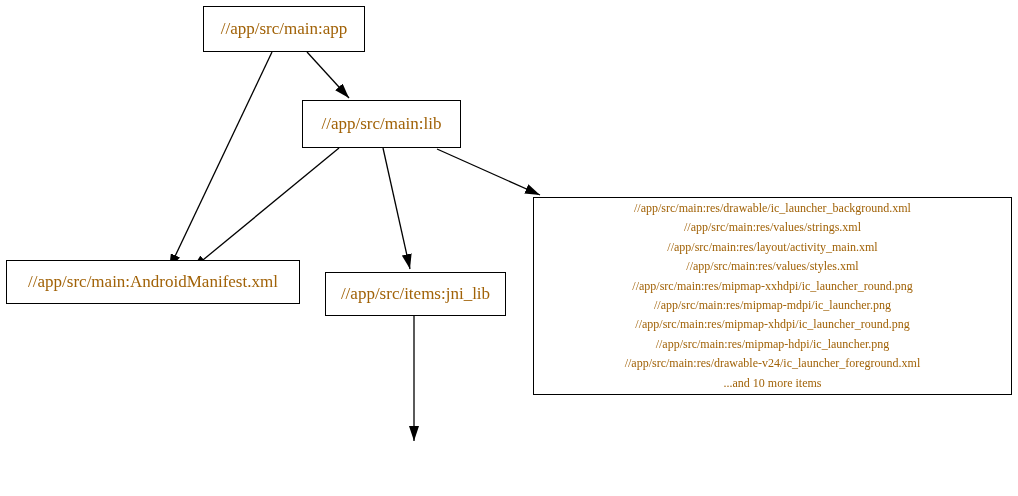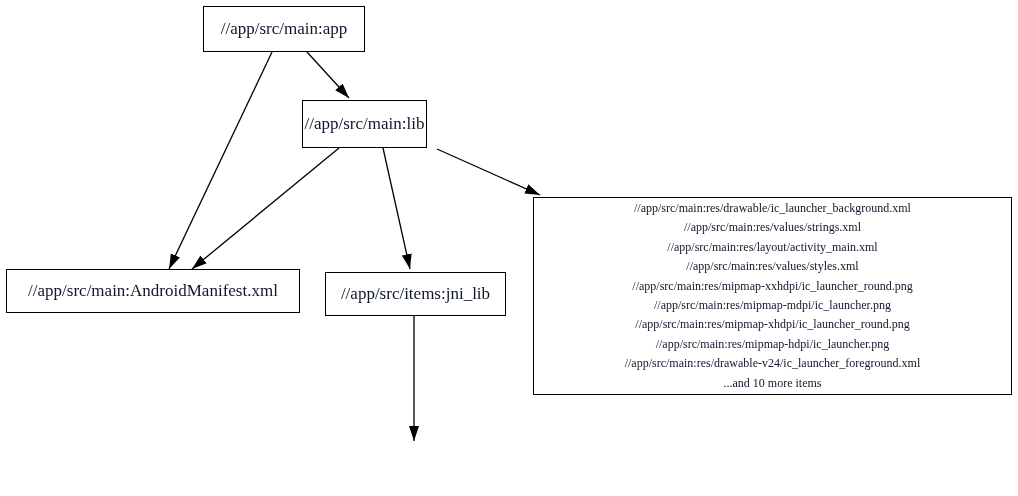"//app/src/main:app" .canvas { color: #0f172a -> #a16207 }
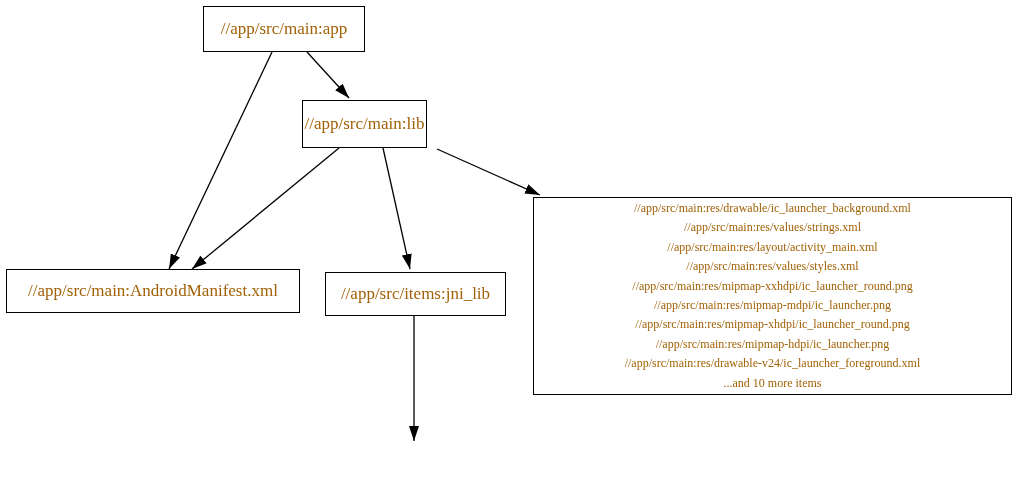"//app/src/main:lib" #node-lib { width: 125px -> 159px }
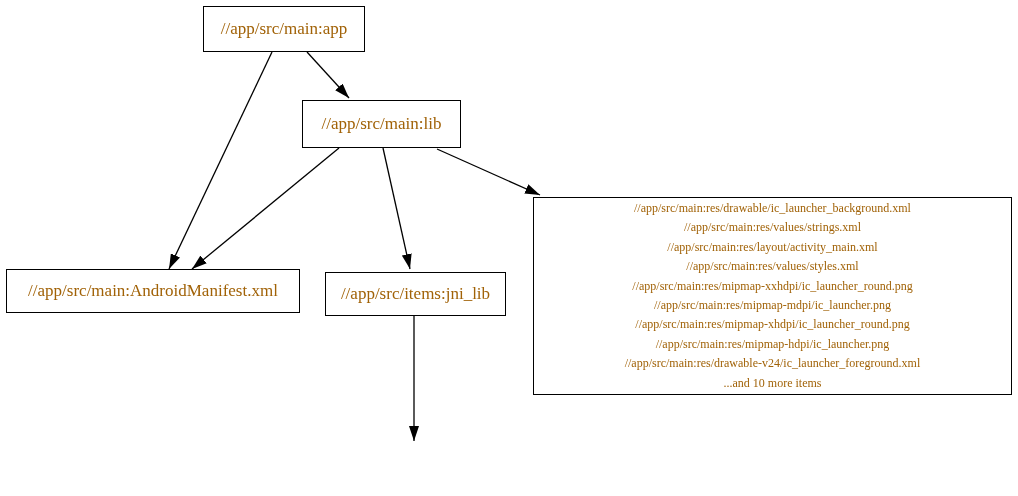"//app/src/main:AndroidManifest.xml" #node-manifest { top: 269px -> 260px }
